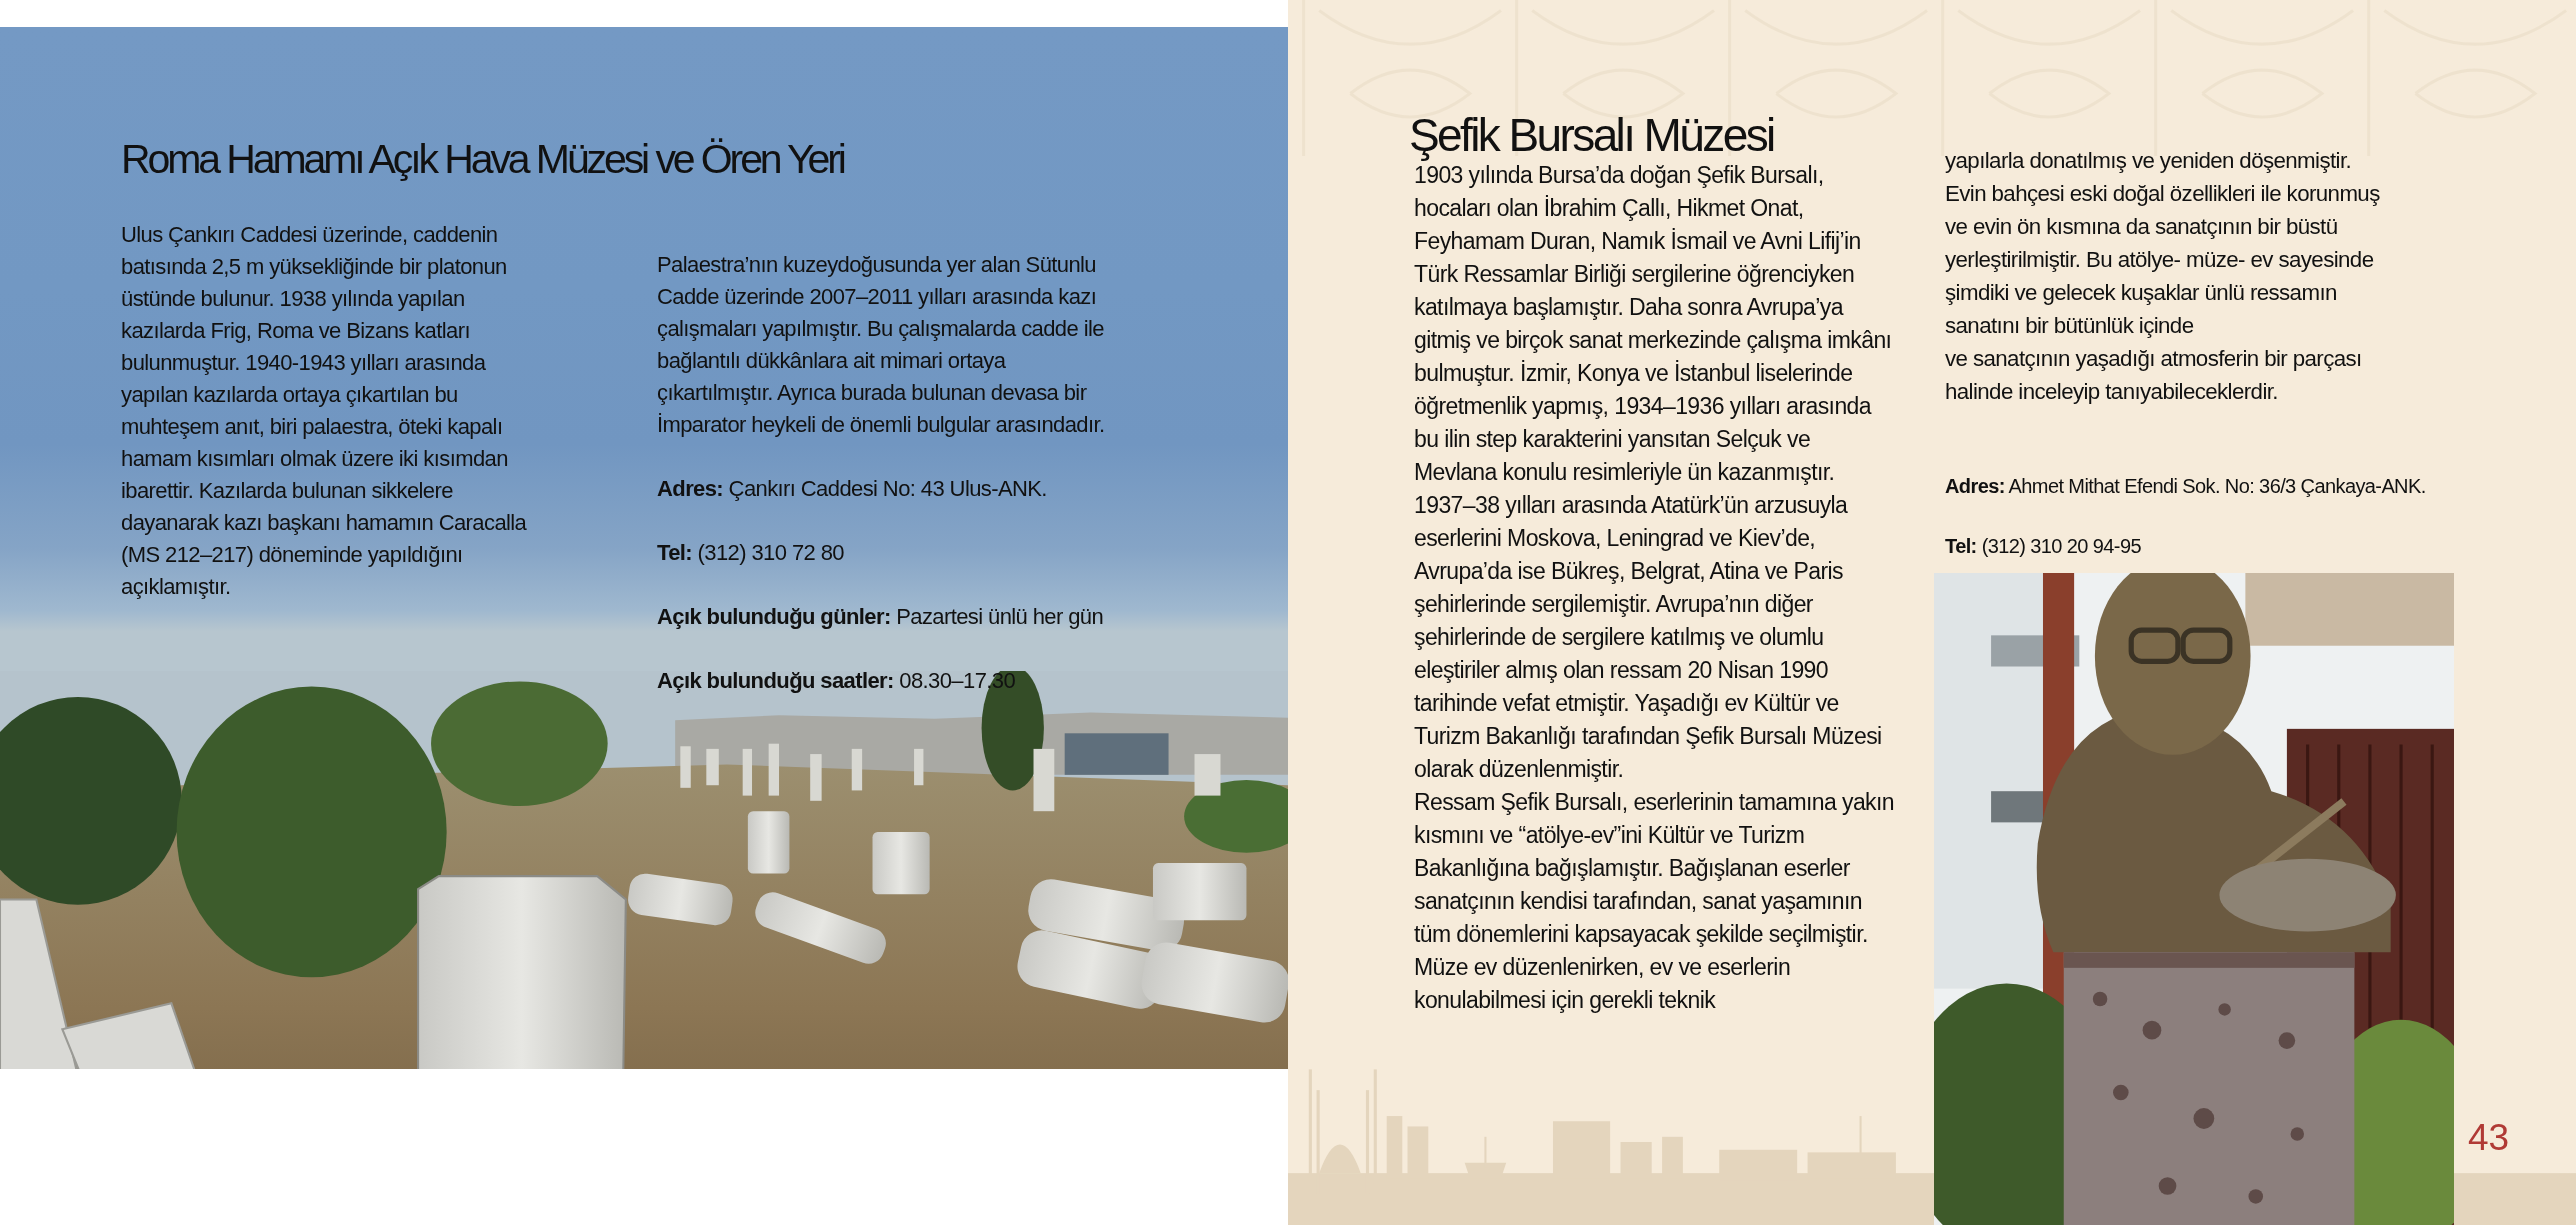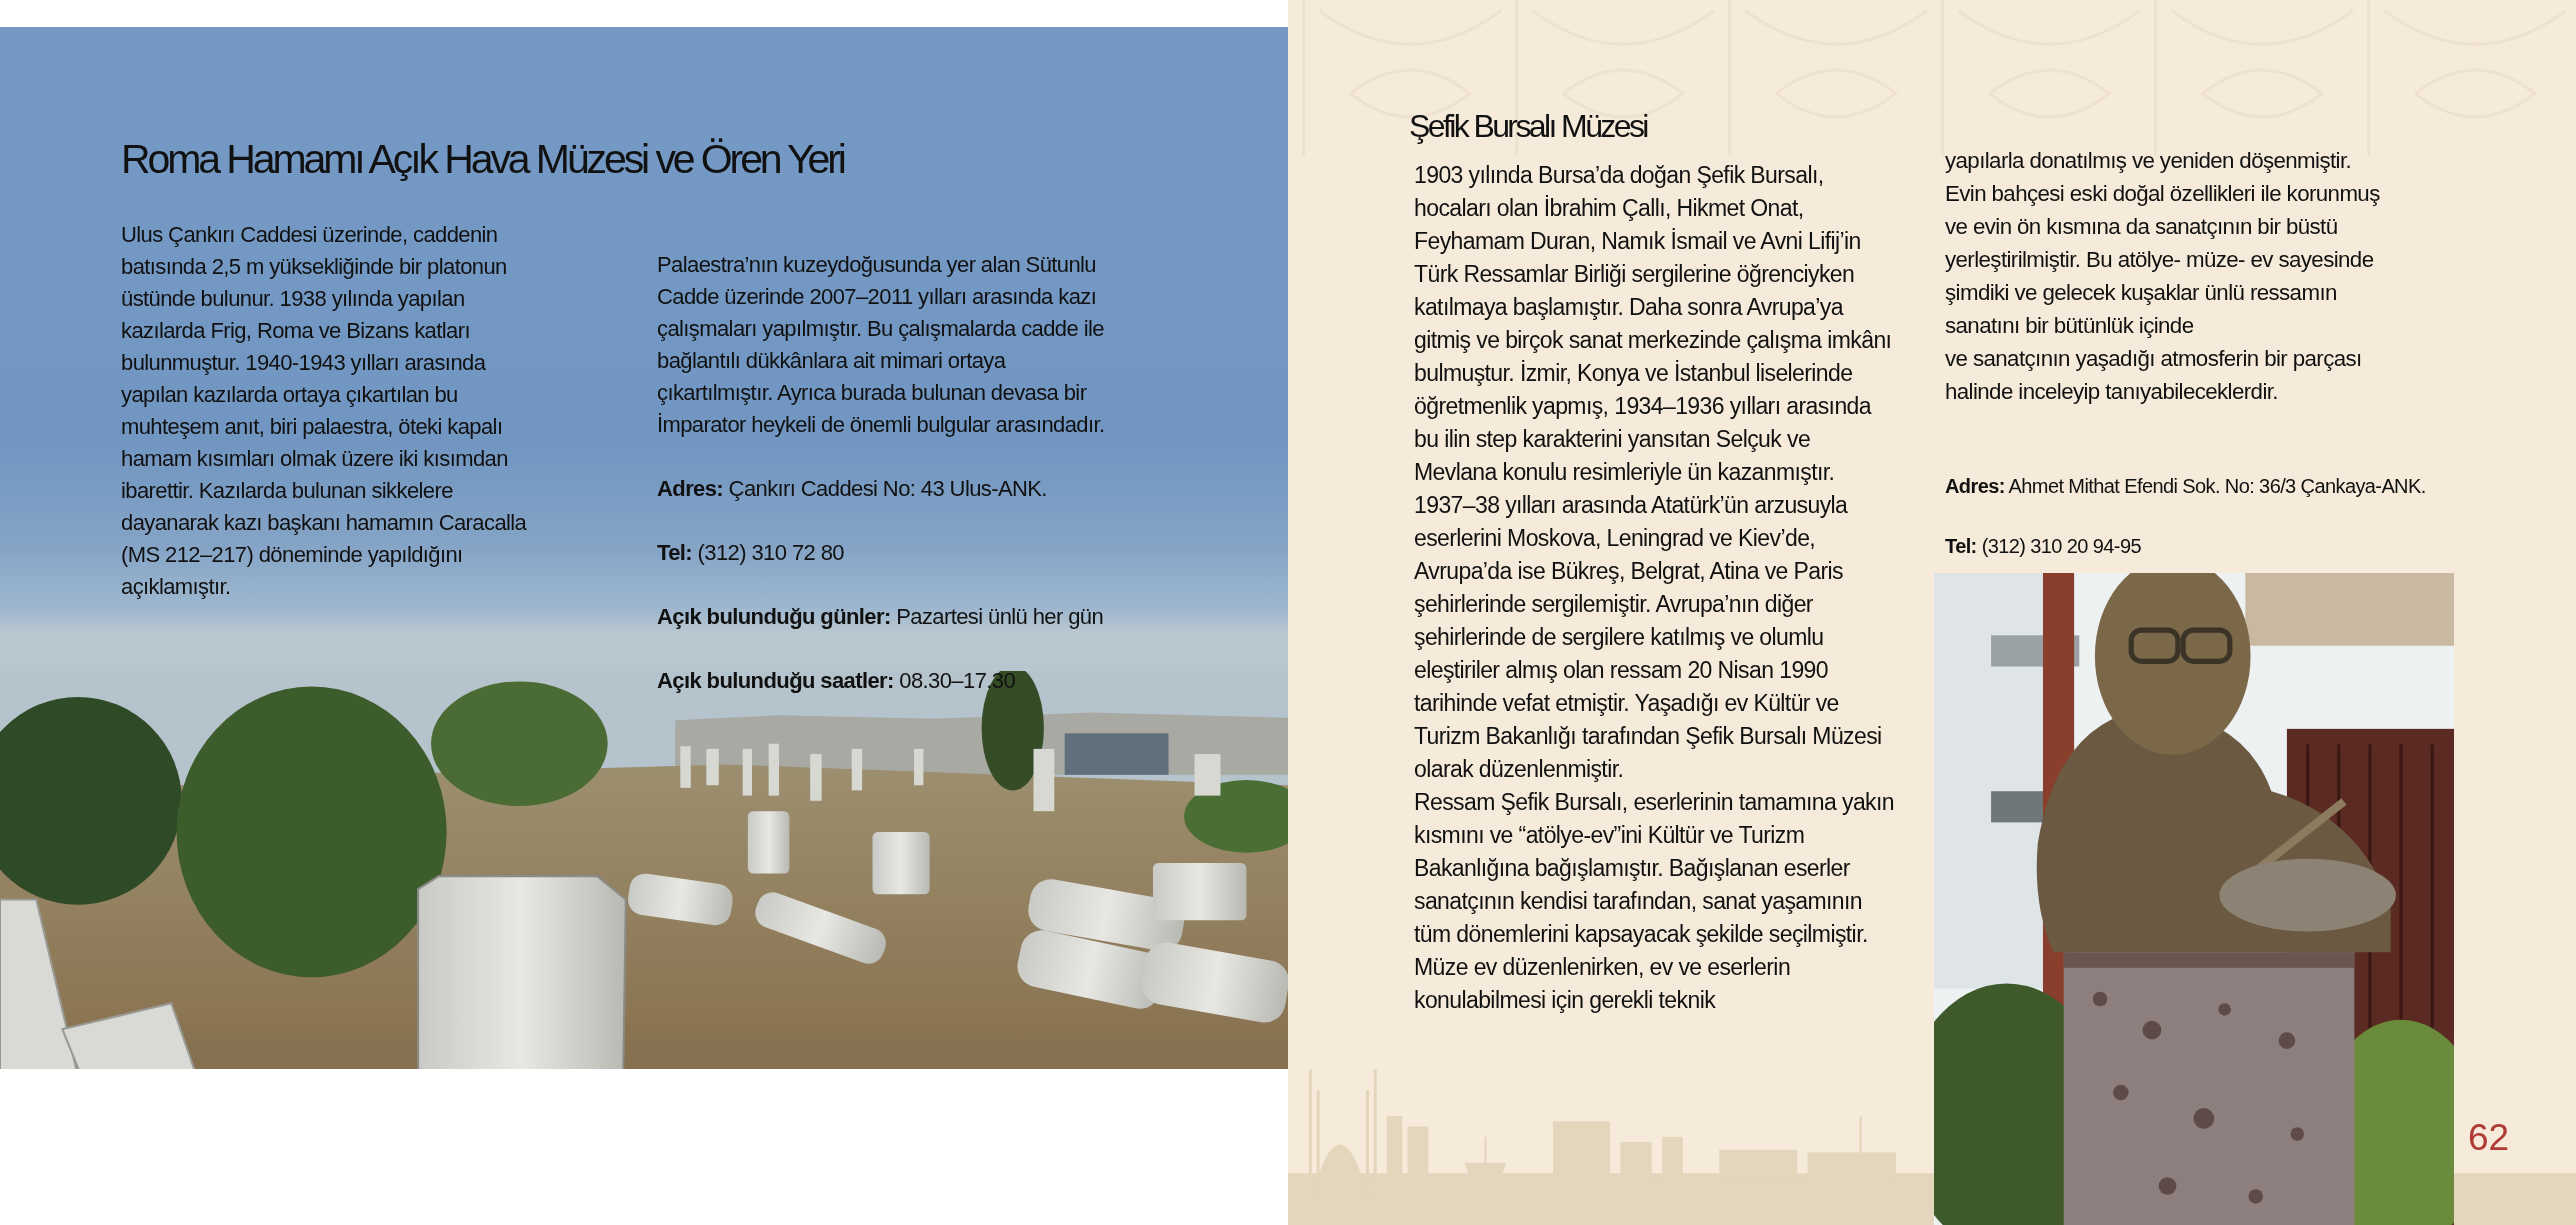"Şefik Bursalı Müzesi" .title-right { font-size: 32px -> 46px }
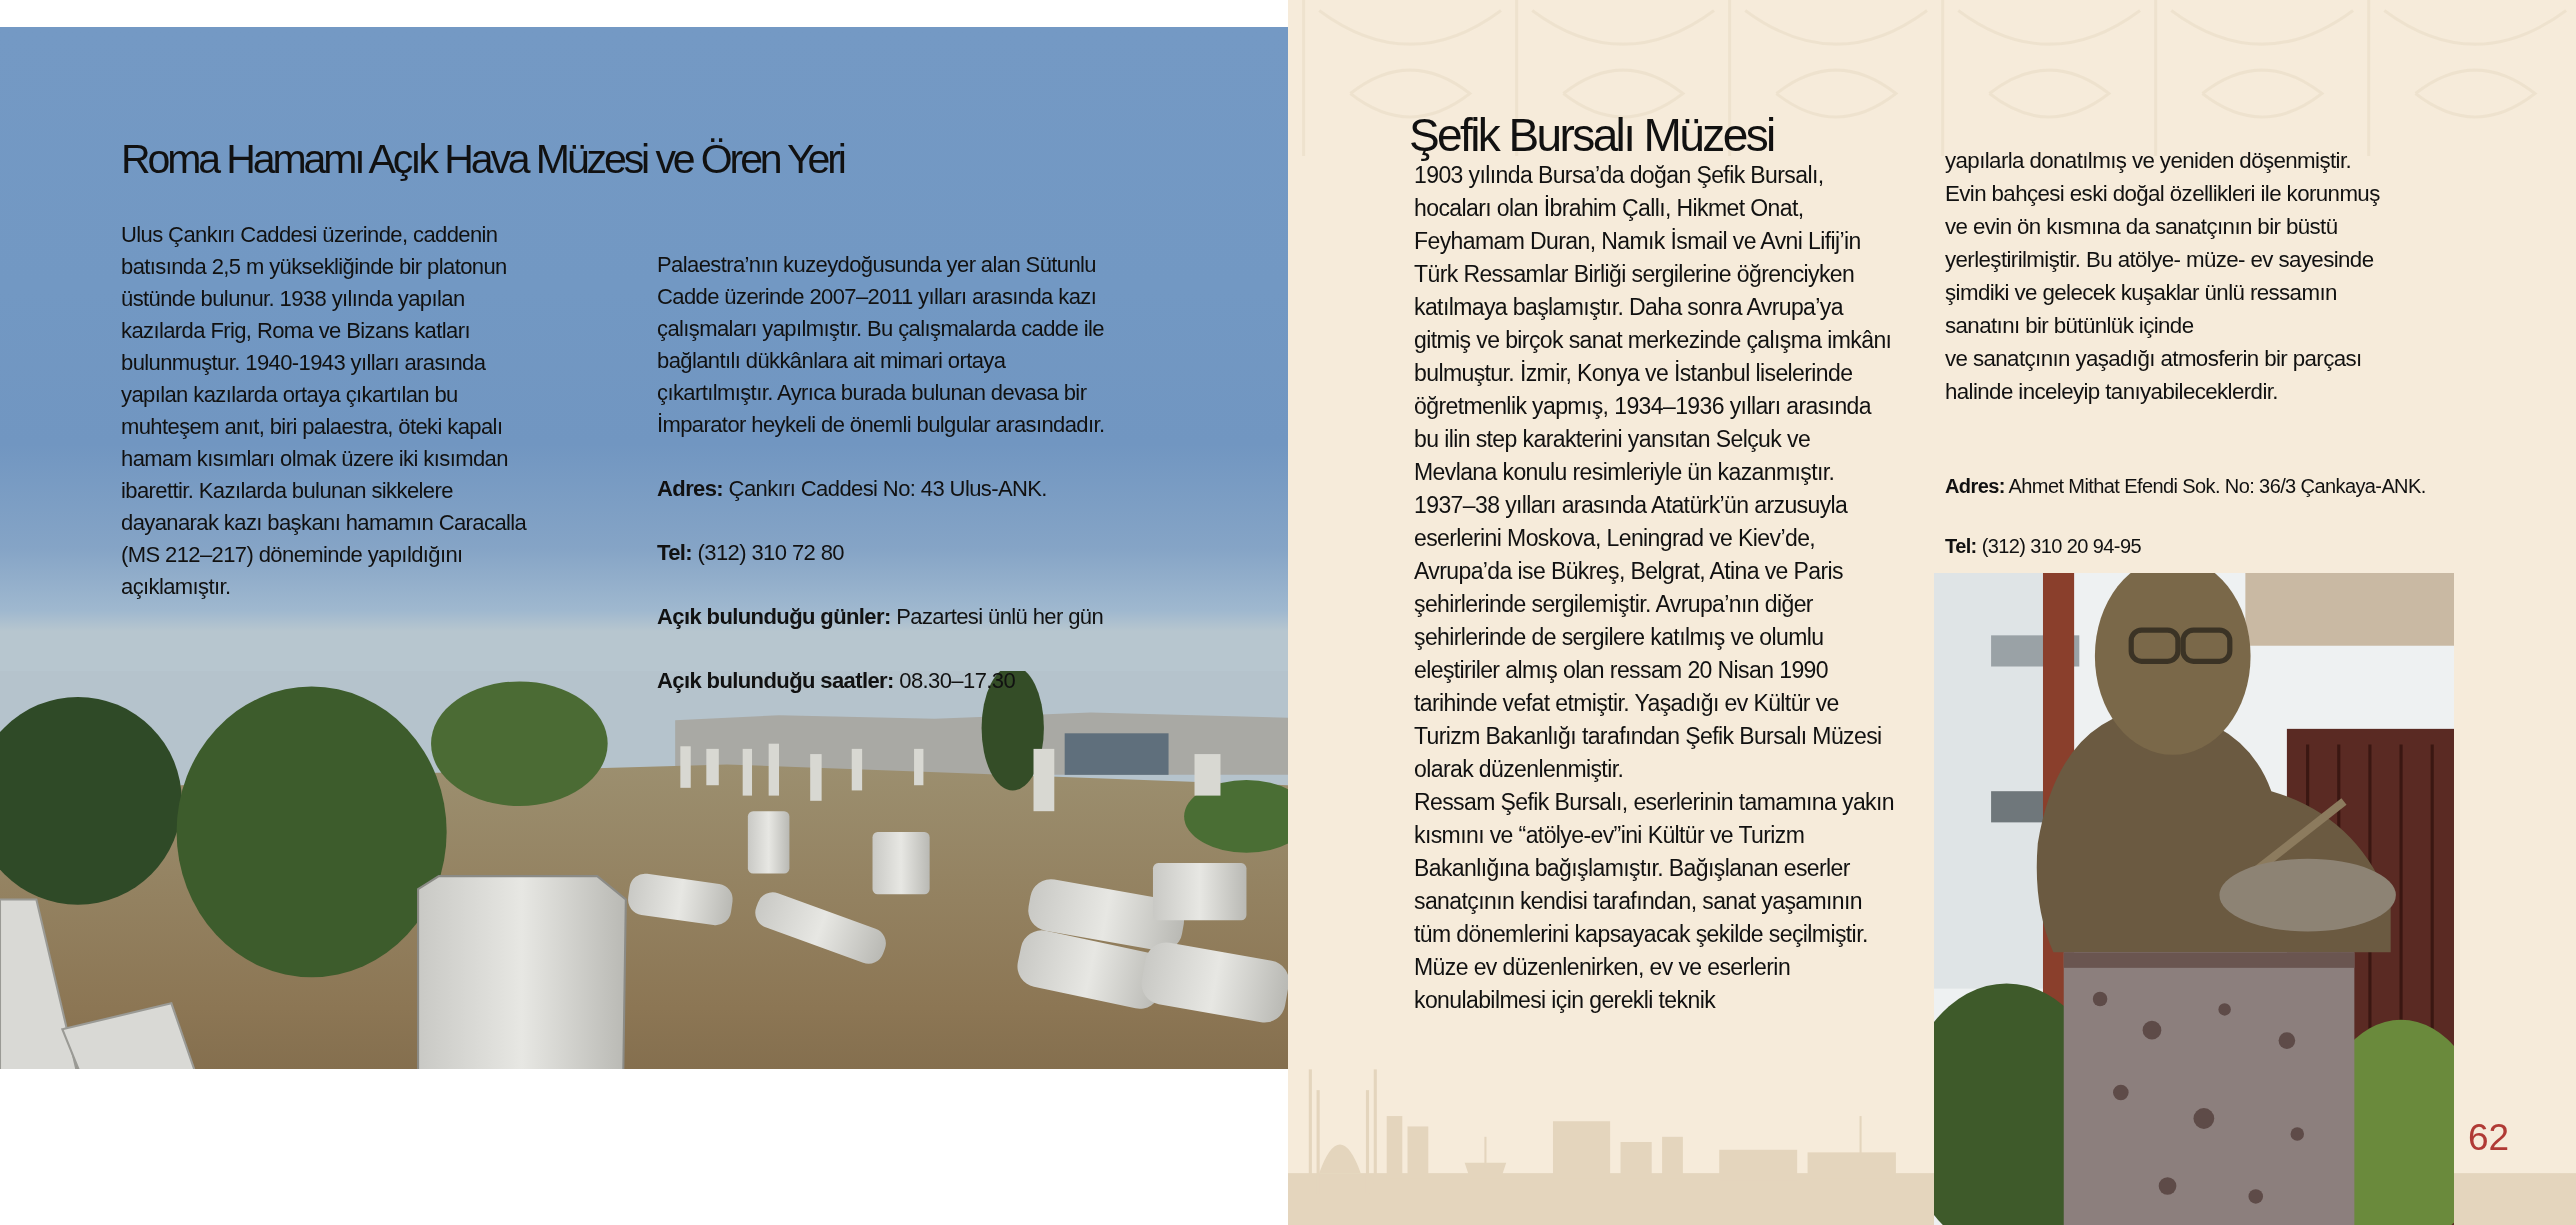"62" div.page-num { text: 62 -> 43 }
